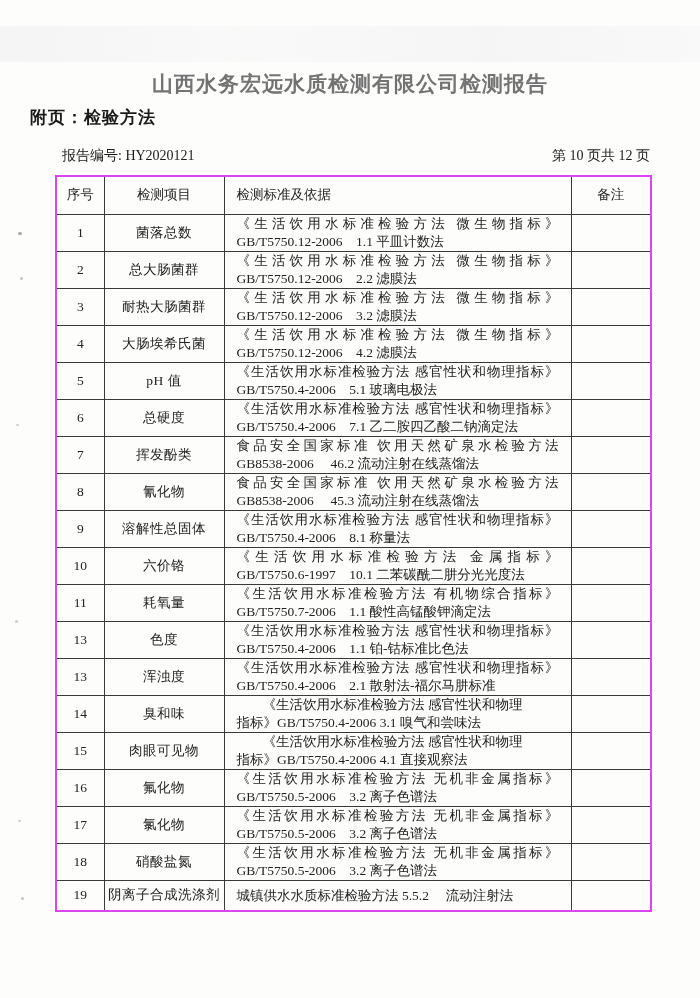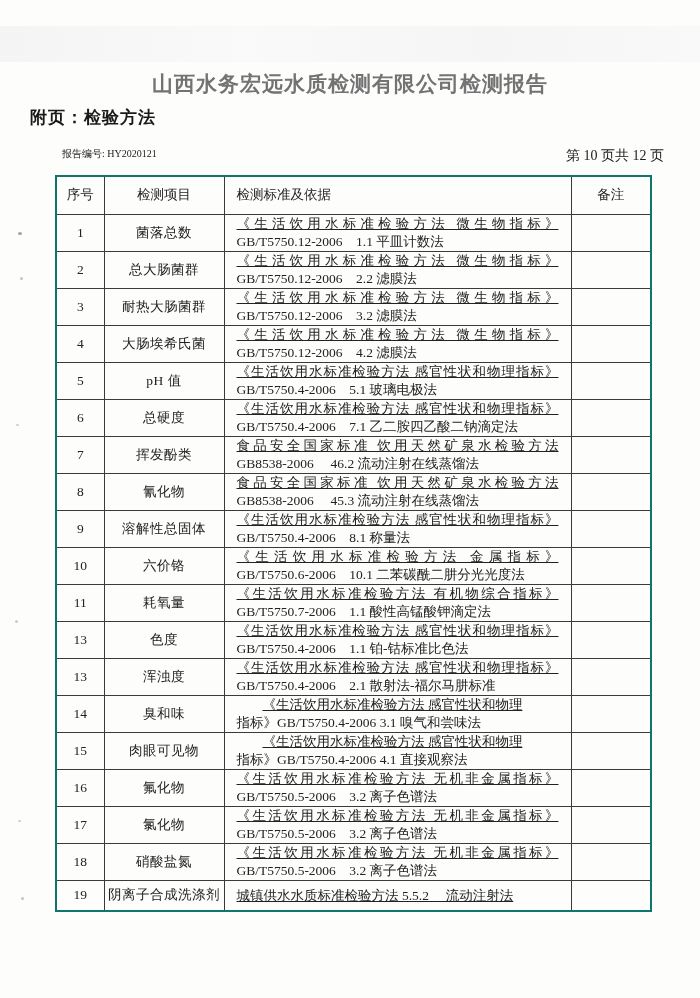"报告编号: HY2020121" .meta-report { font-size: 10px -> 14px }
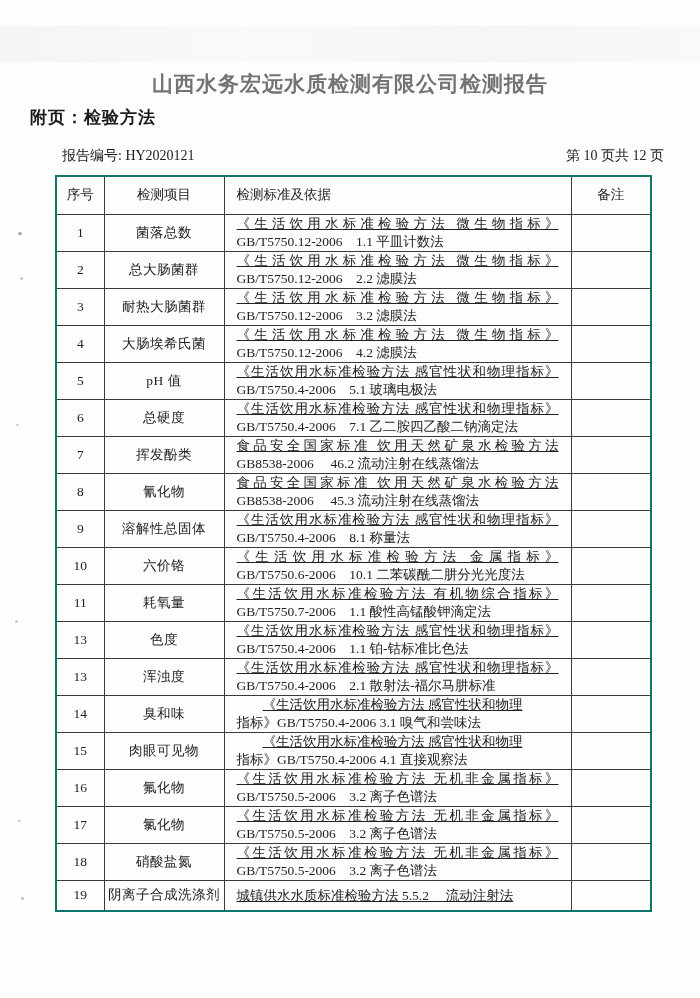"第 10 页共 12 页" .meta-page { right: 36px -> 50px }
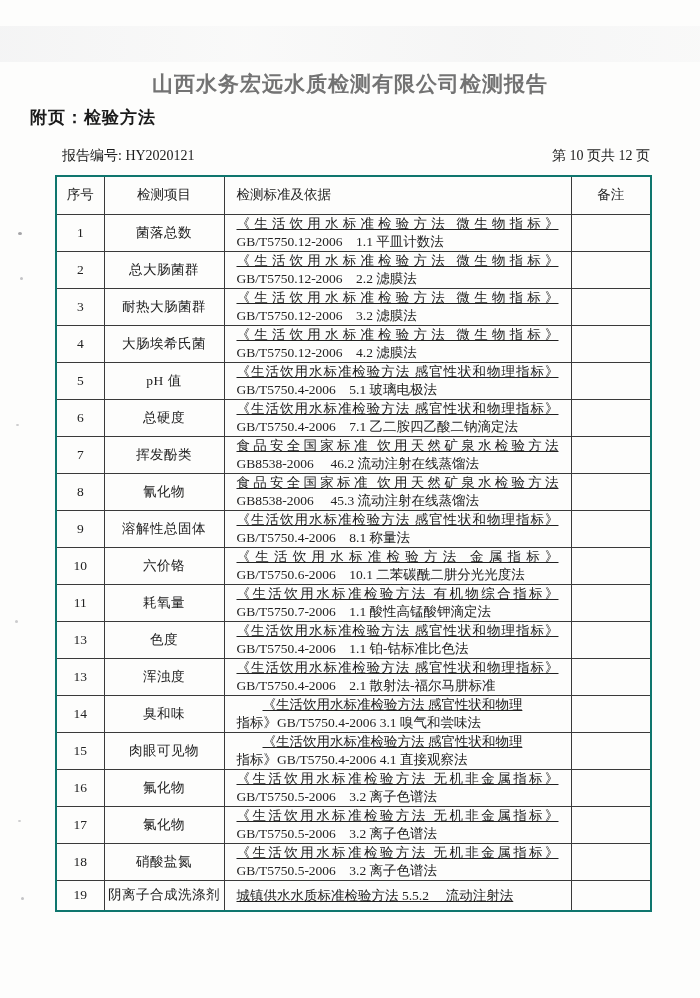"序号" table.grid { border: 2px solid #0f766e -> 2px solid #d946ef }
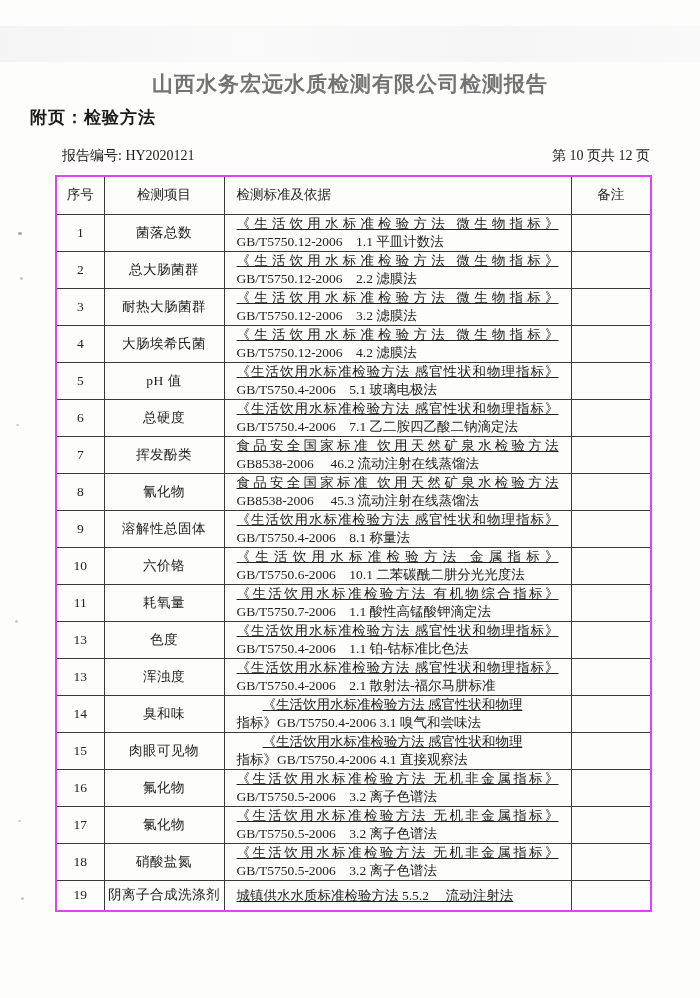"《生活饮用水标准检验方法 微生物指标》" .std-l1 { text-decoration: underline -> none }
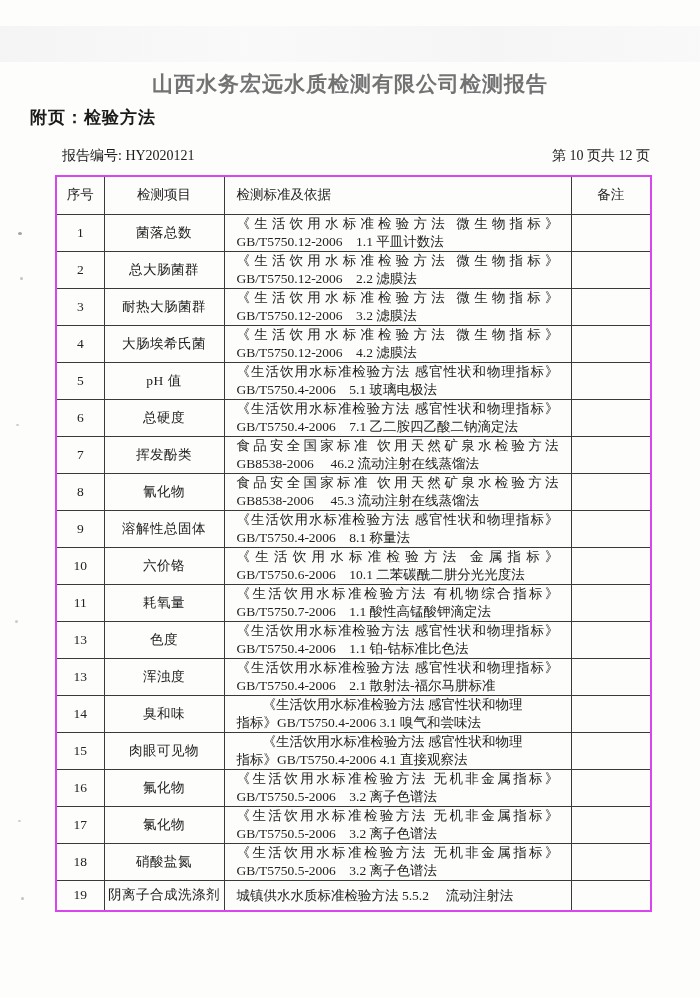"GB/T5750.6-2006 10.1 二苯碳酰二肼分光光度法" span.std-line { text: GB/T5750.6-2006 -> GB/T5750.6-1997 }
